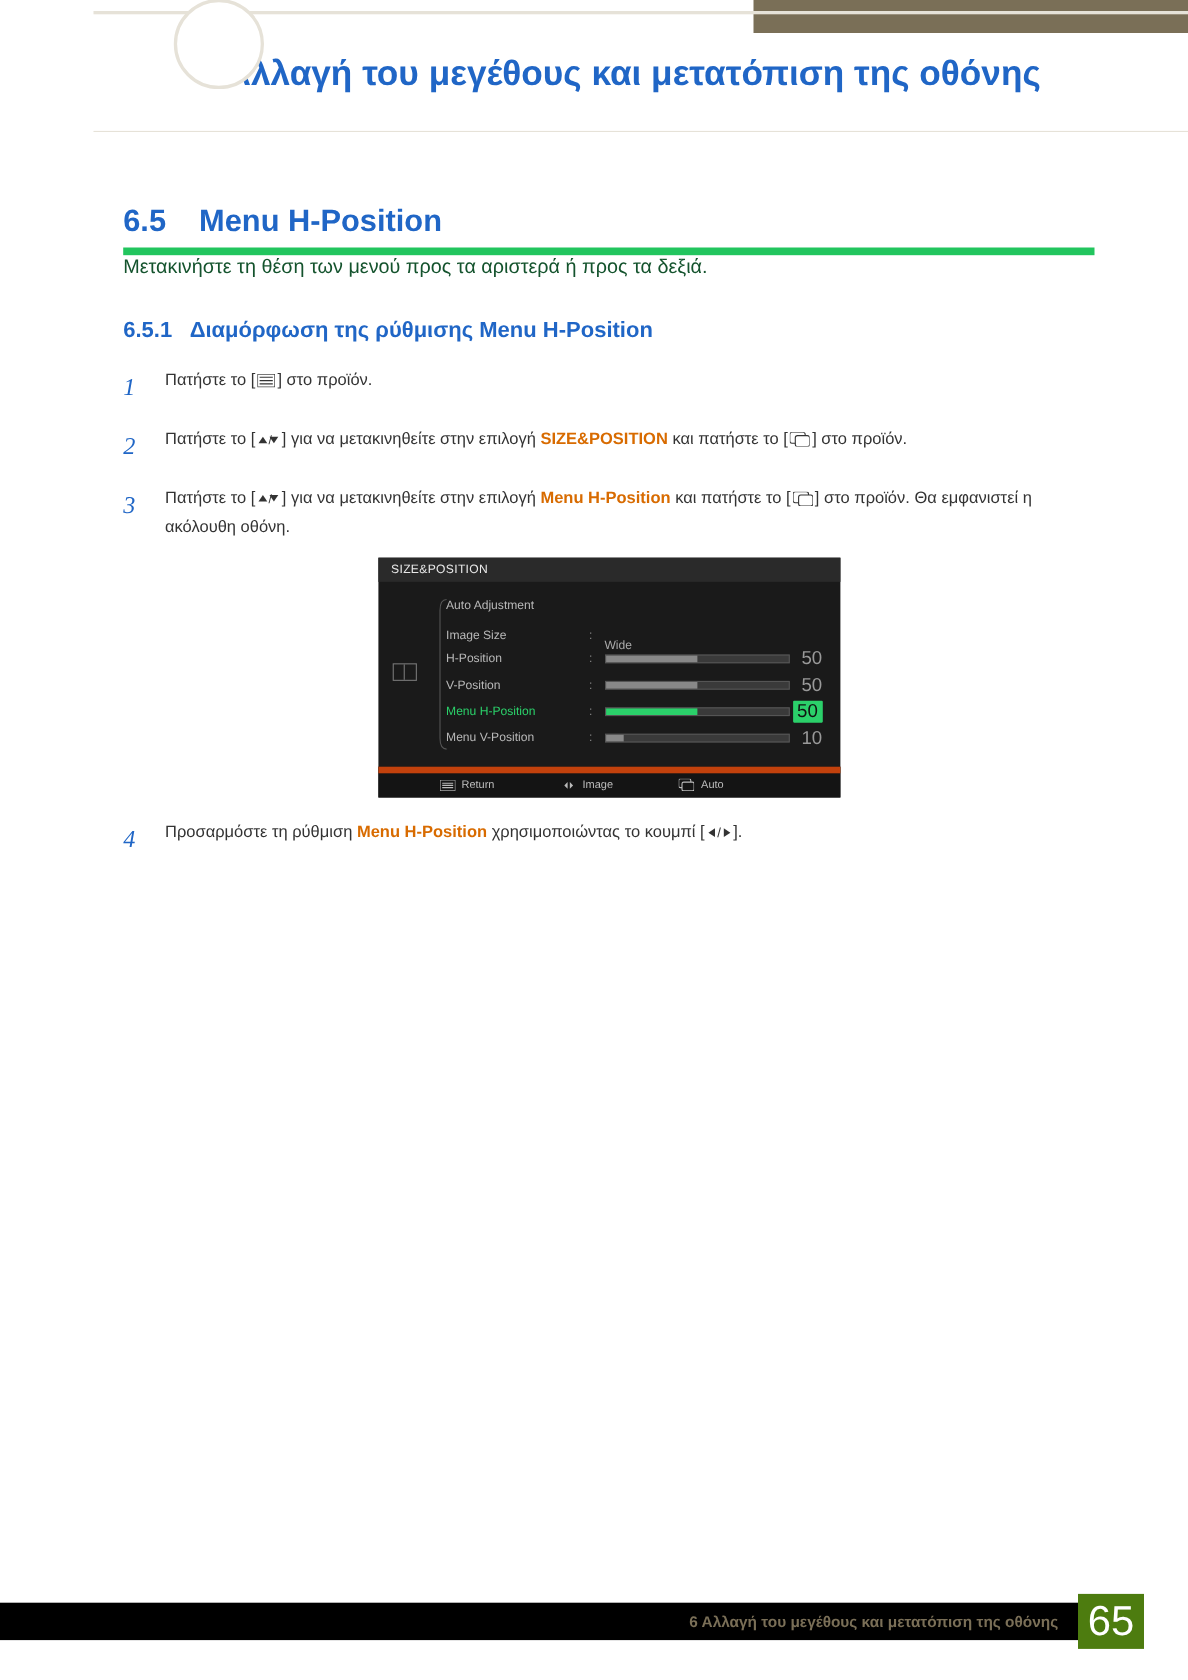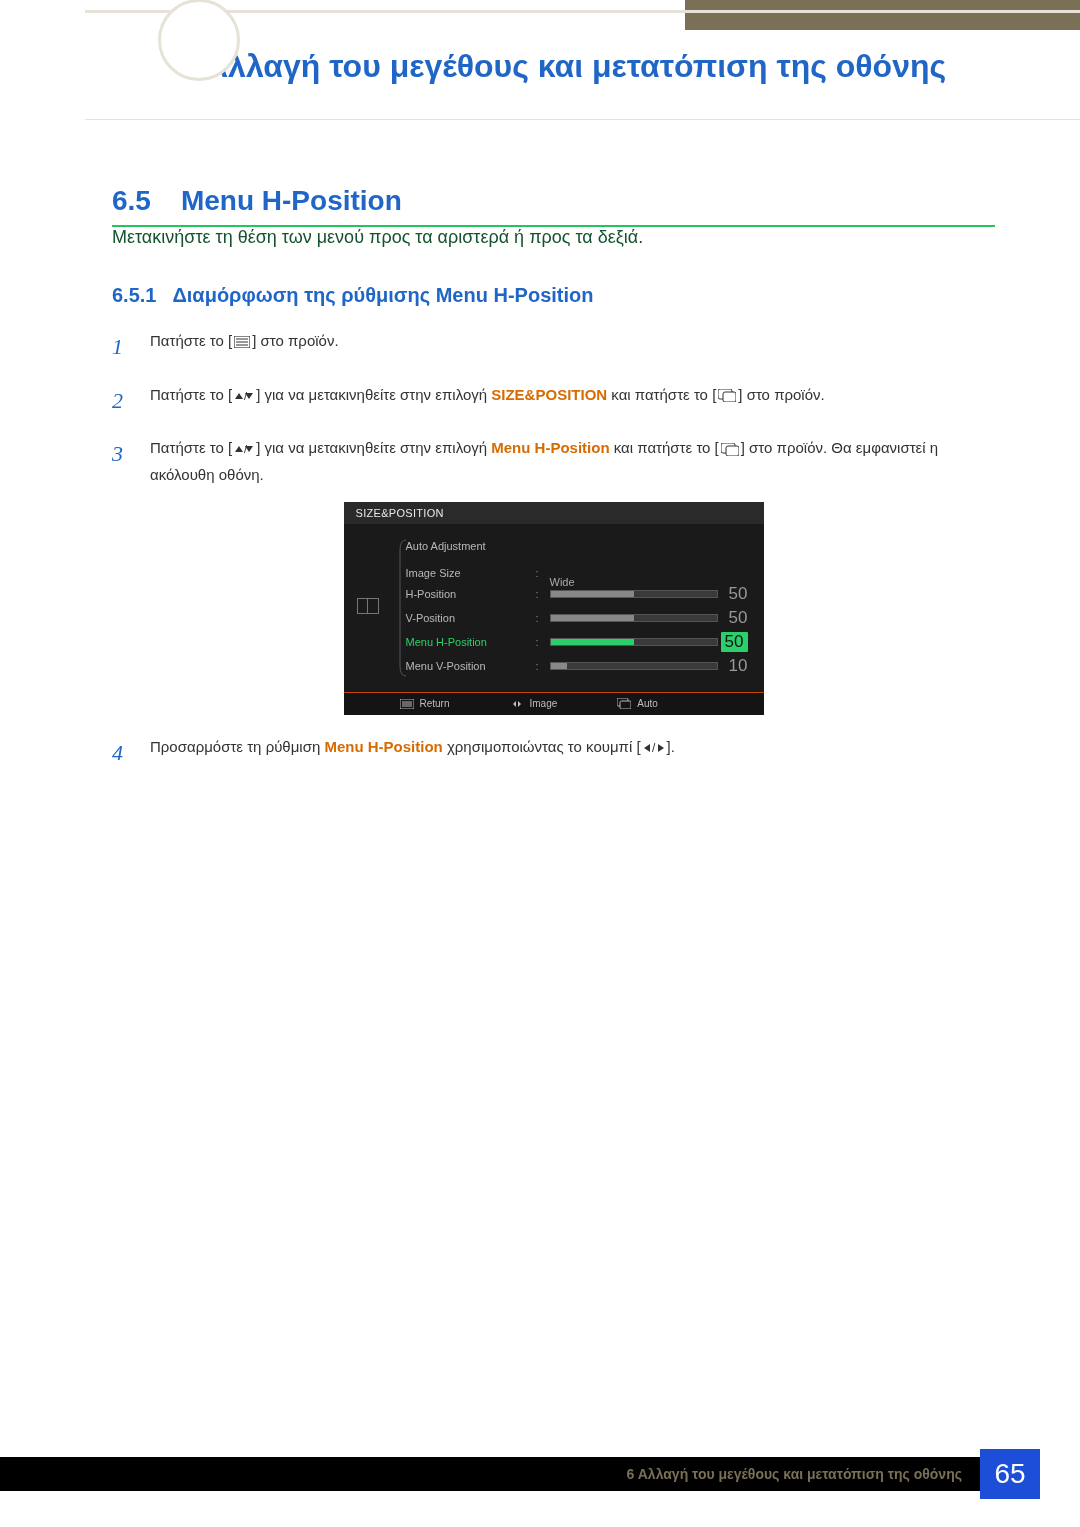"6.5" .section-head { border-bottom: 2px solid #22c55e -> 7px solid #22c55e }
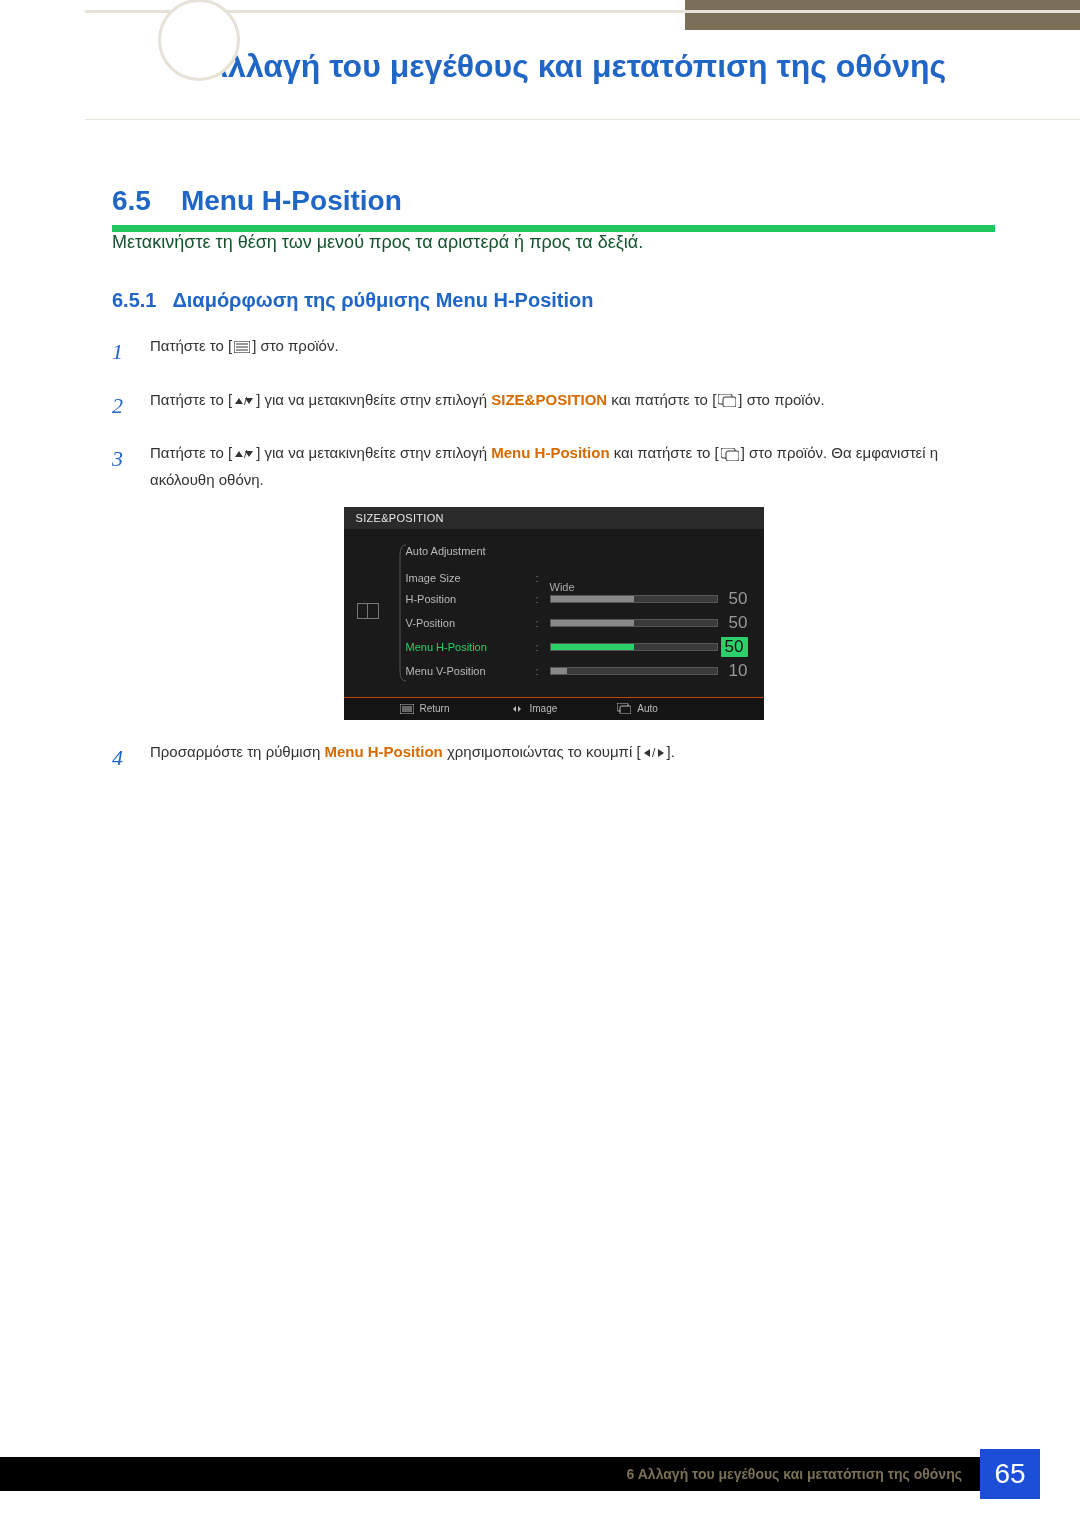"Return" .osd-footer { border-top: 1px solid #c2410c -> 6px solid #c2410c }
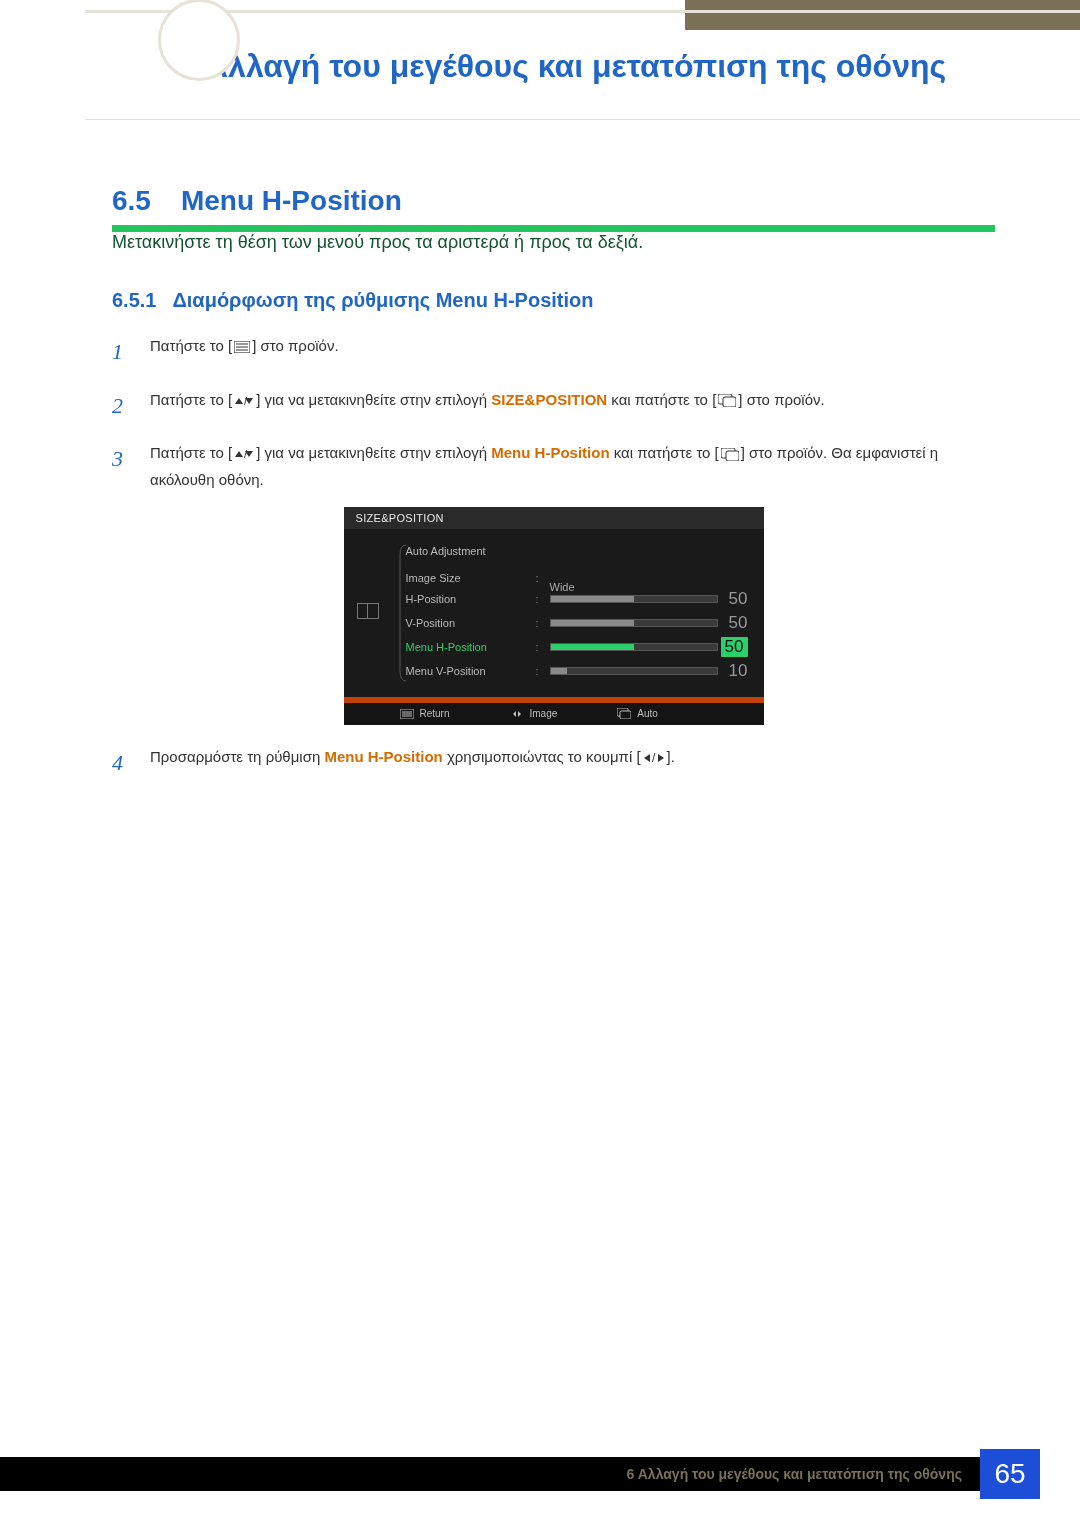"65" .footer-page { background: #1d4ed8 -> #4d7c0f; font-size: 28px -> 38px }
